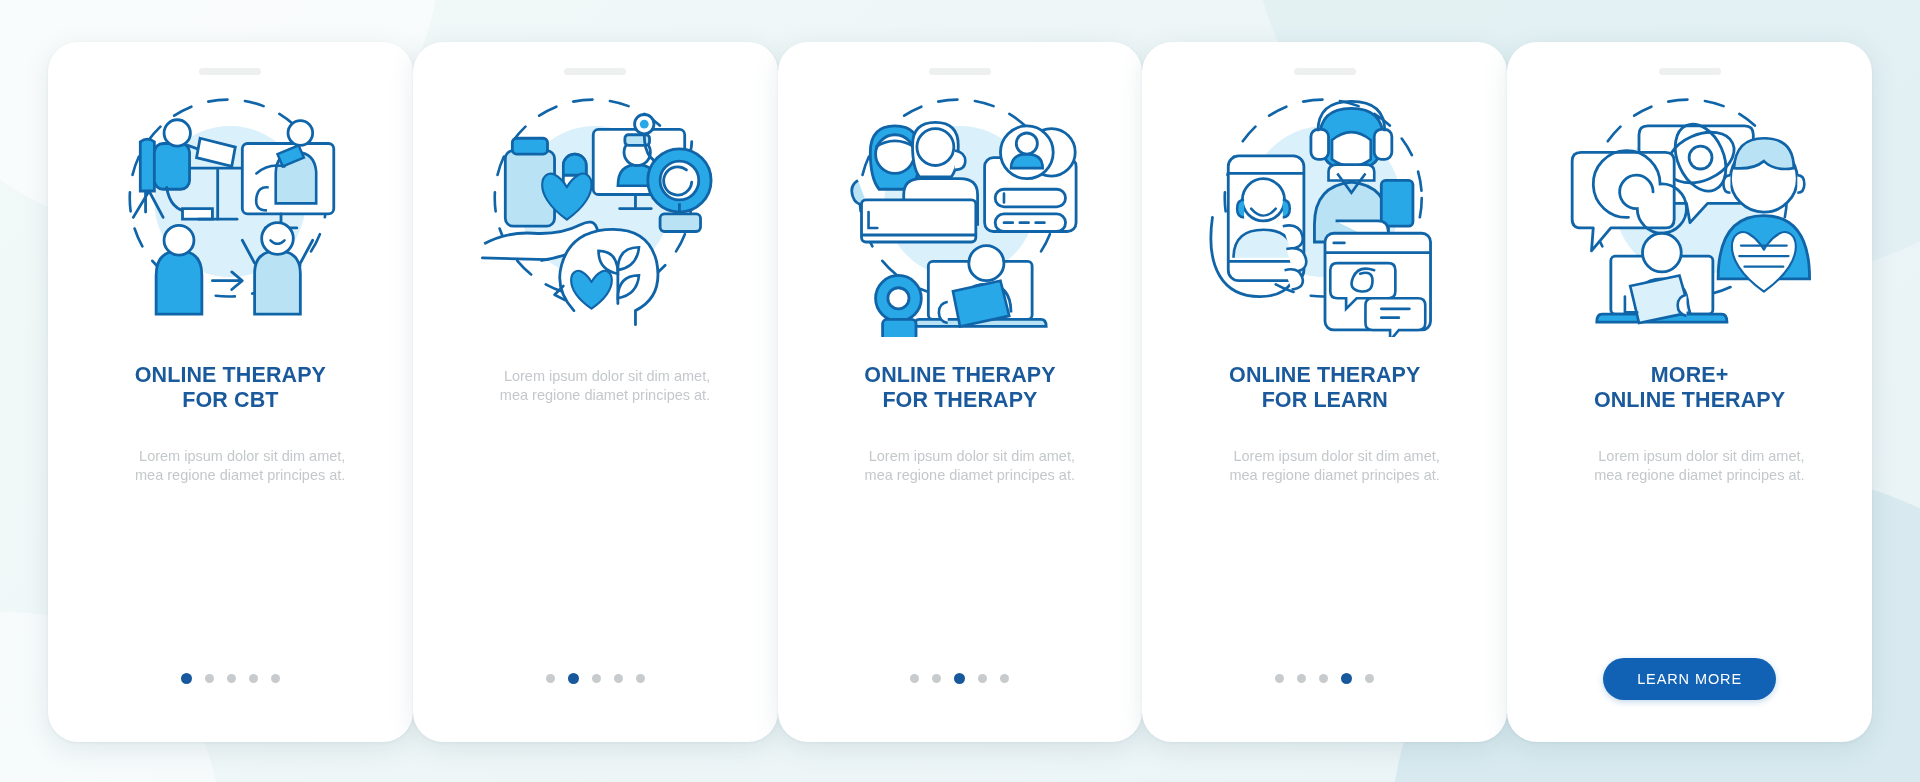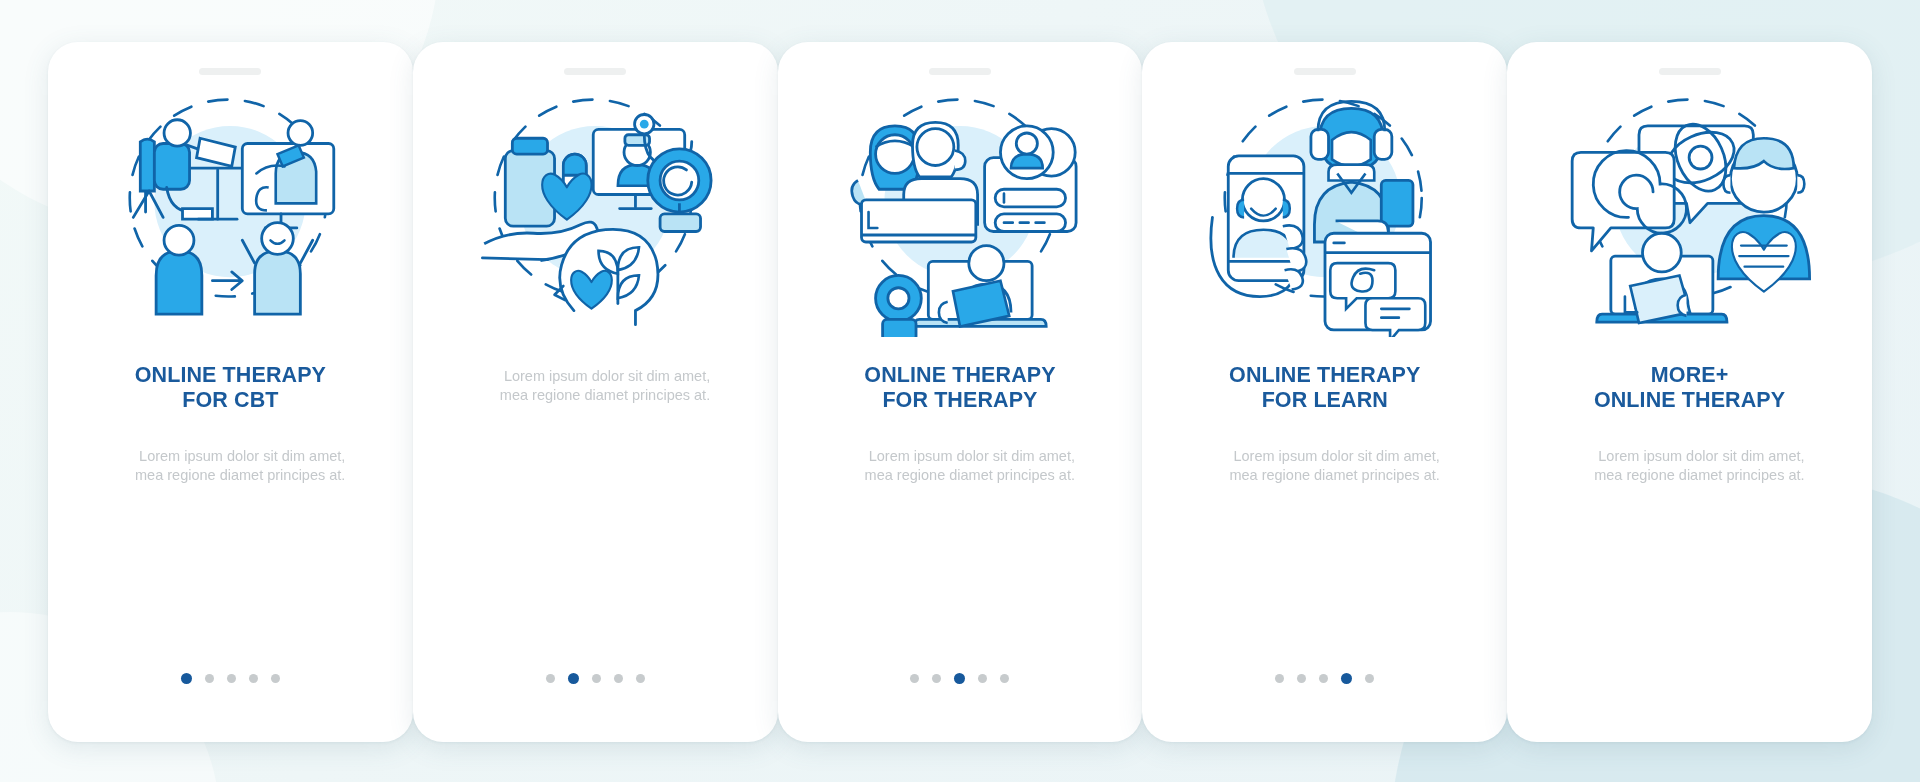"LEARN MORE" button.cta { html: none -> <button>LEARN MORE</button> }
